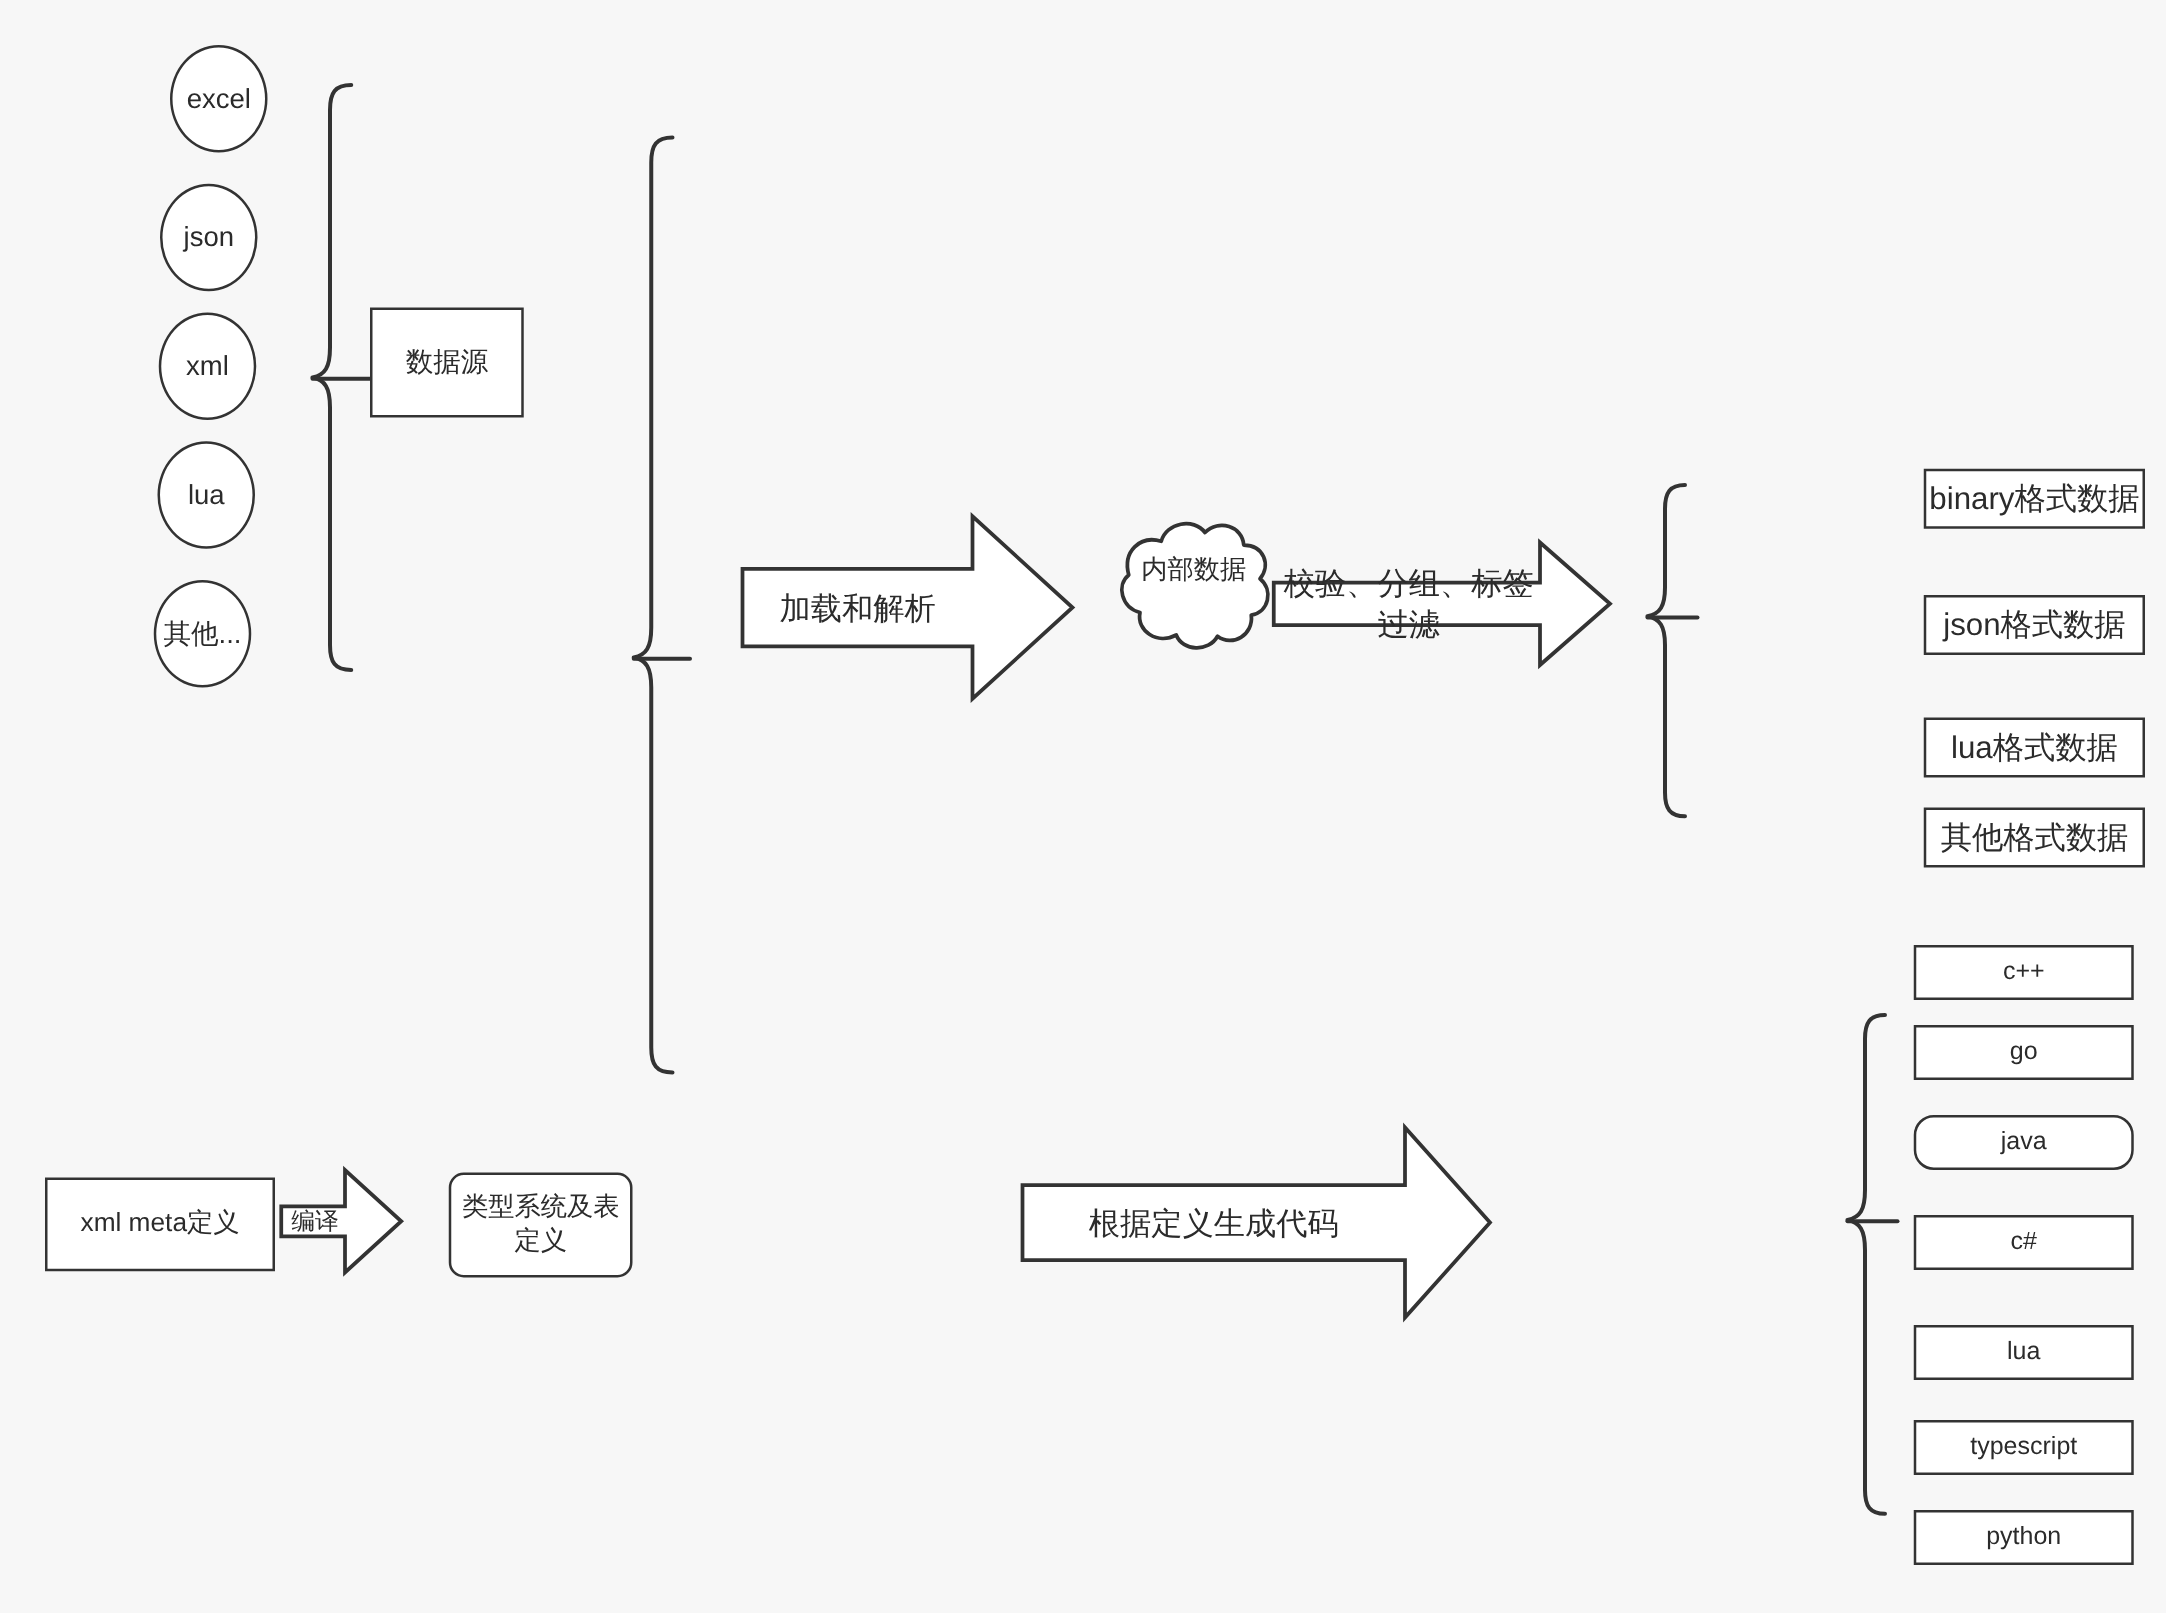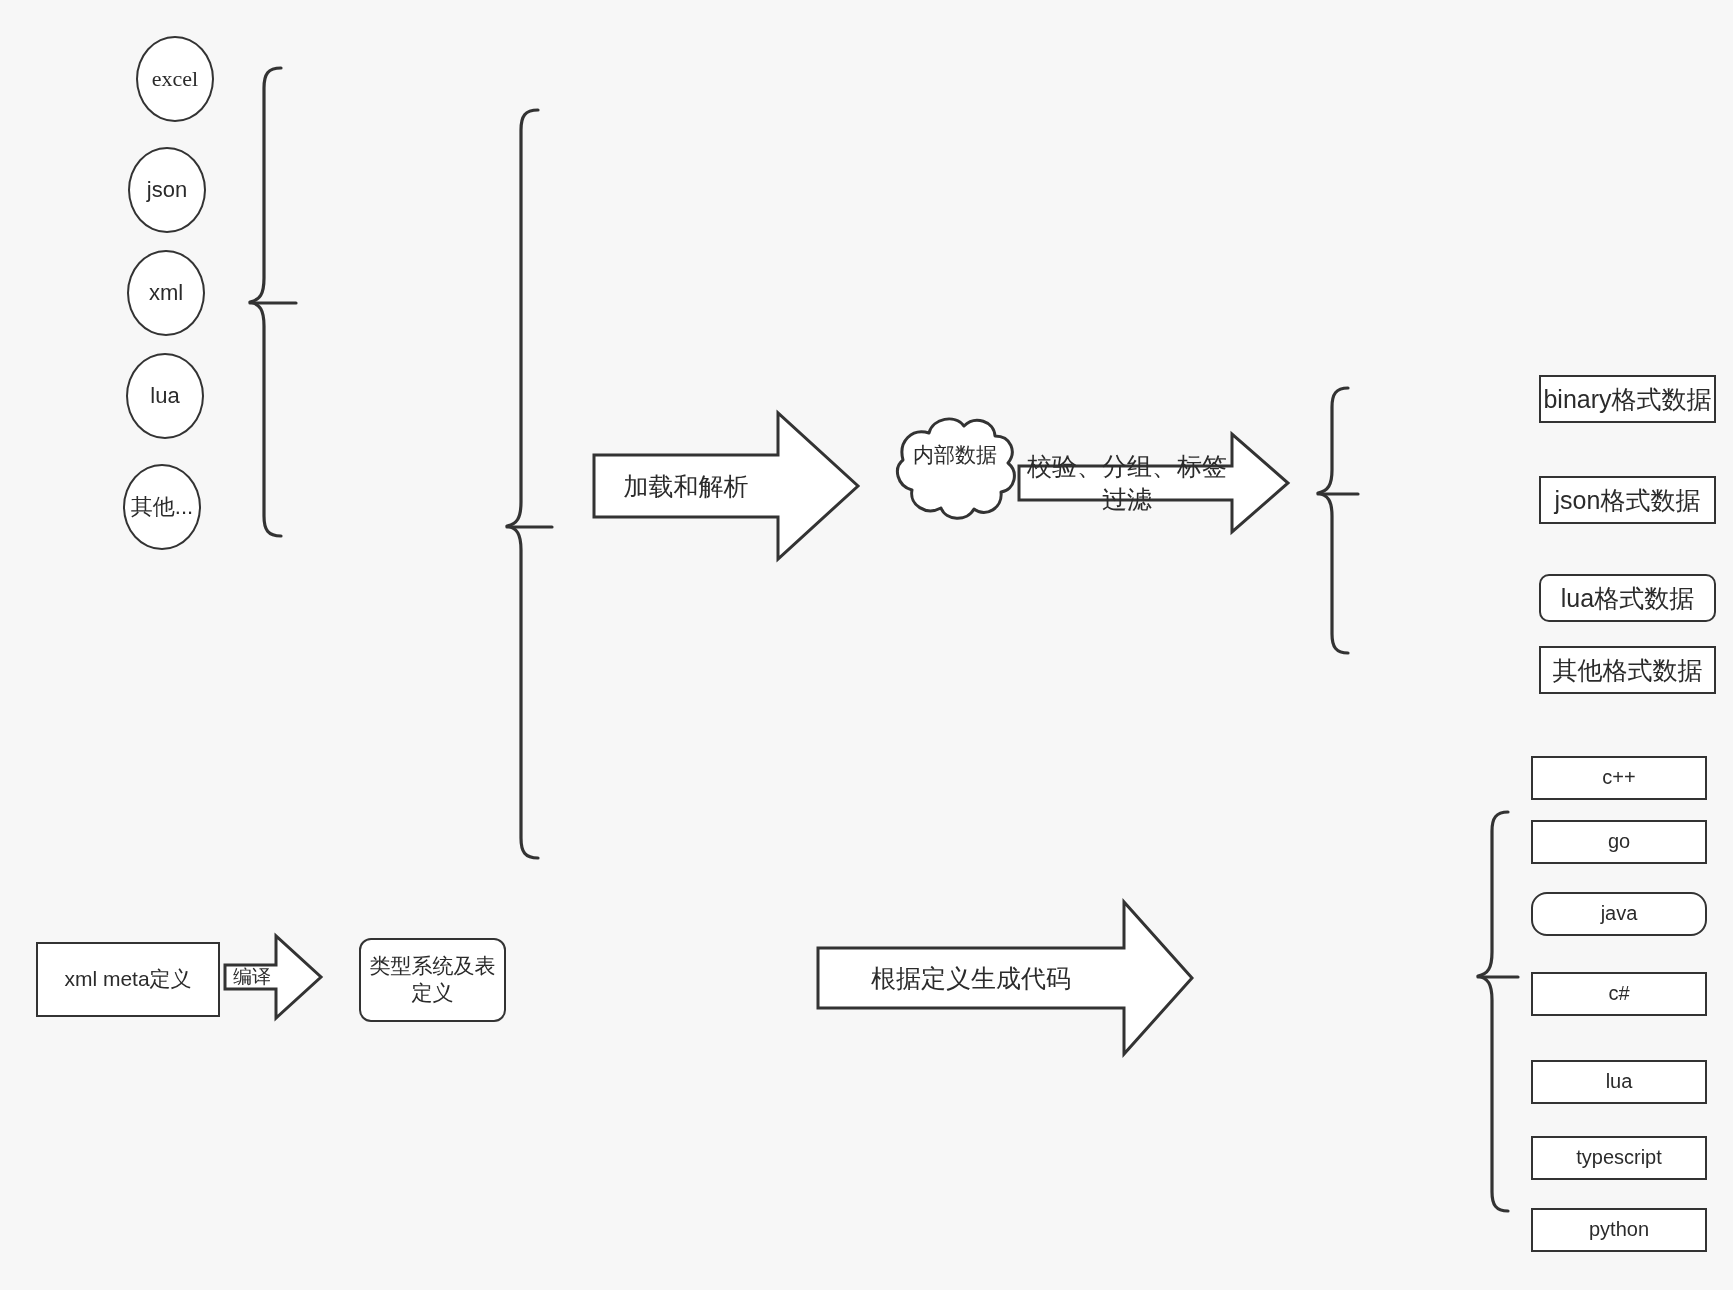"excel" div.node { font-family: Liberation Serif, serif -> none }
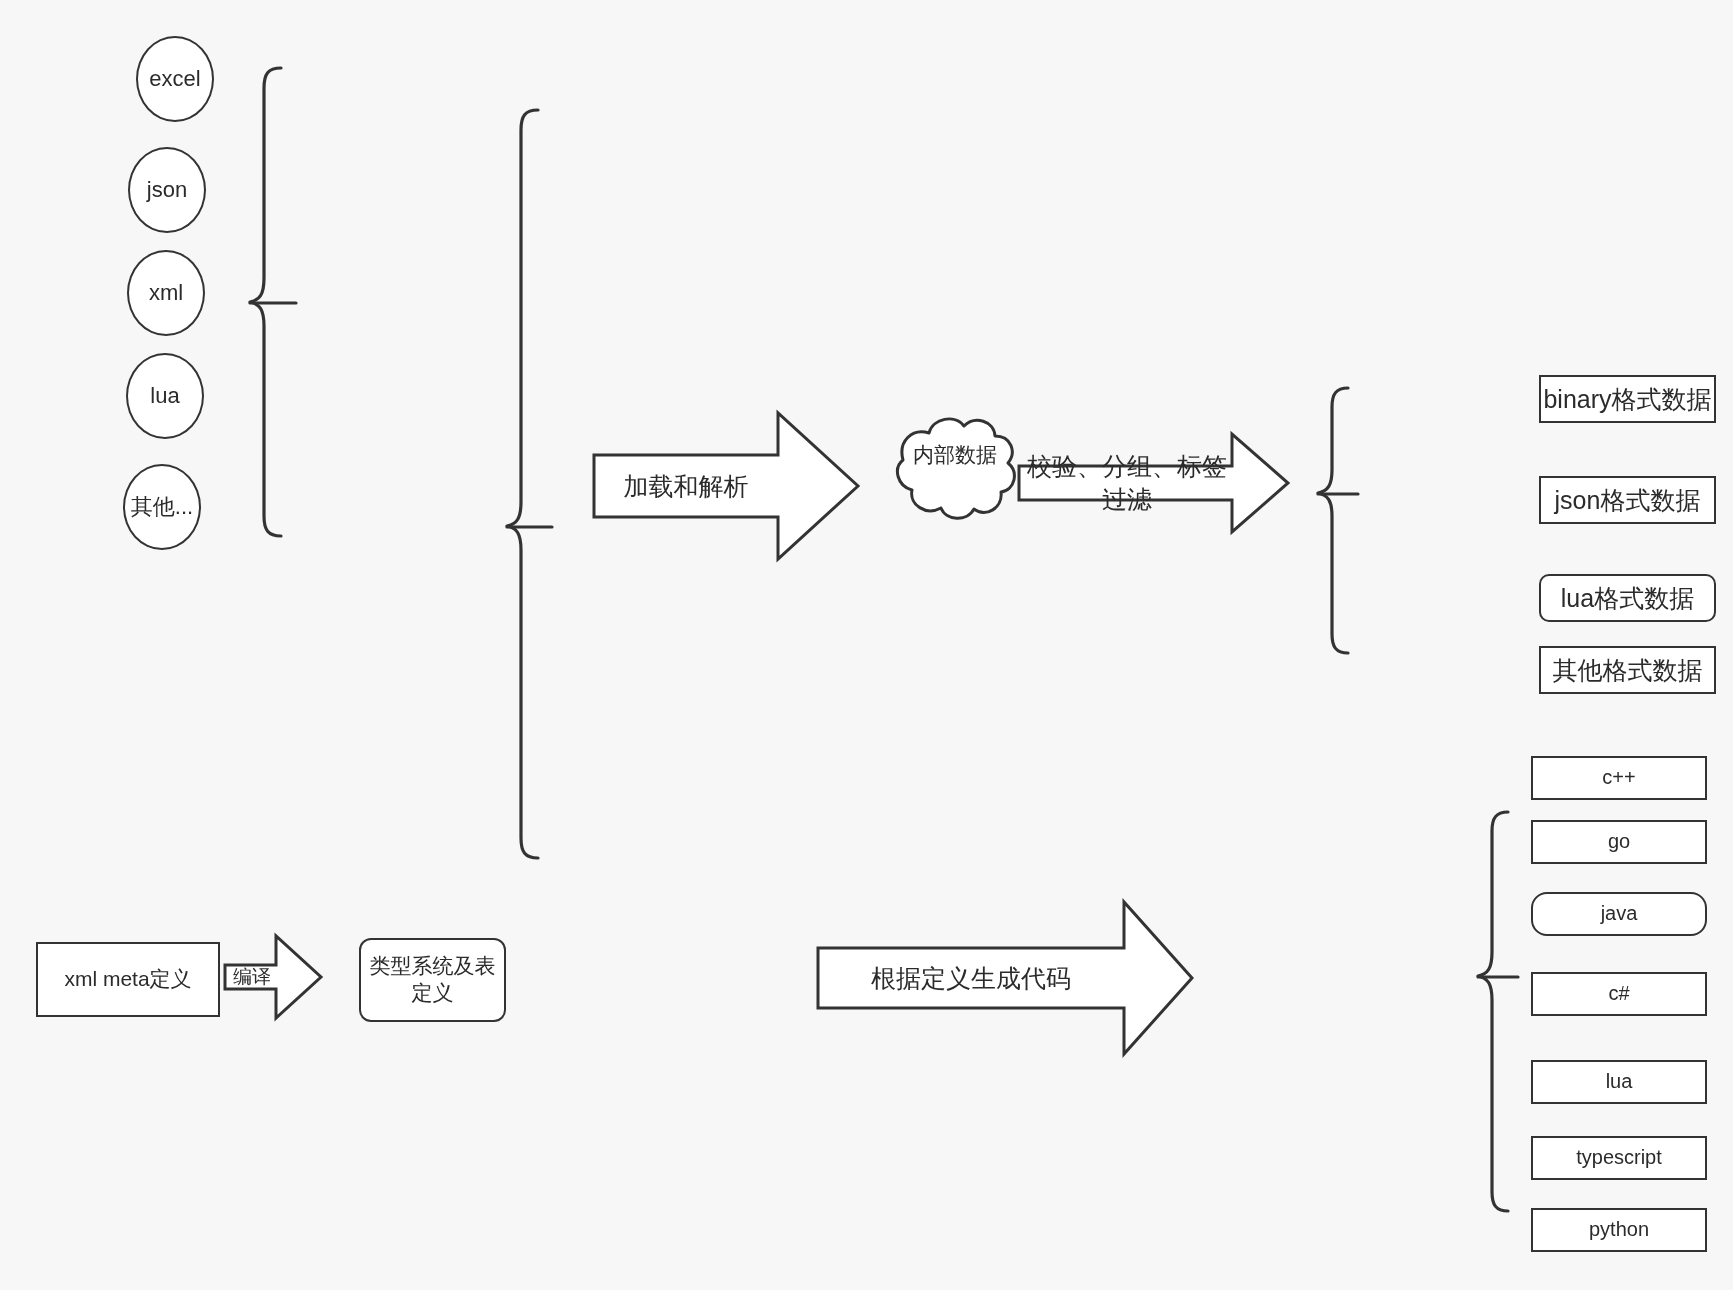"数据源" div.node { html: none -> <div> <span>数据源</span> </div> }
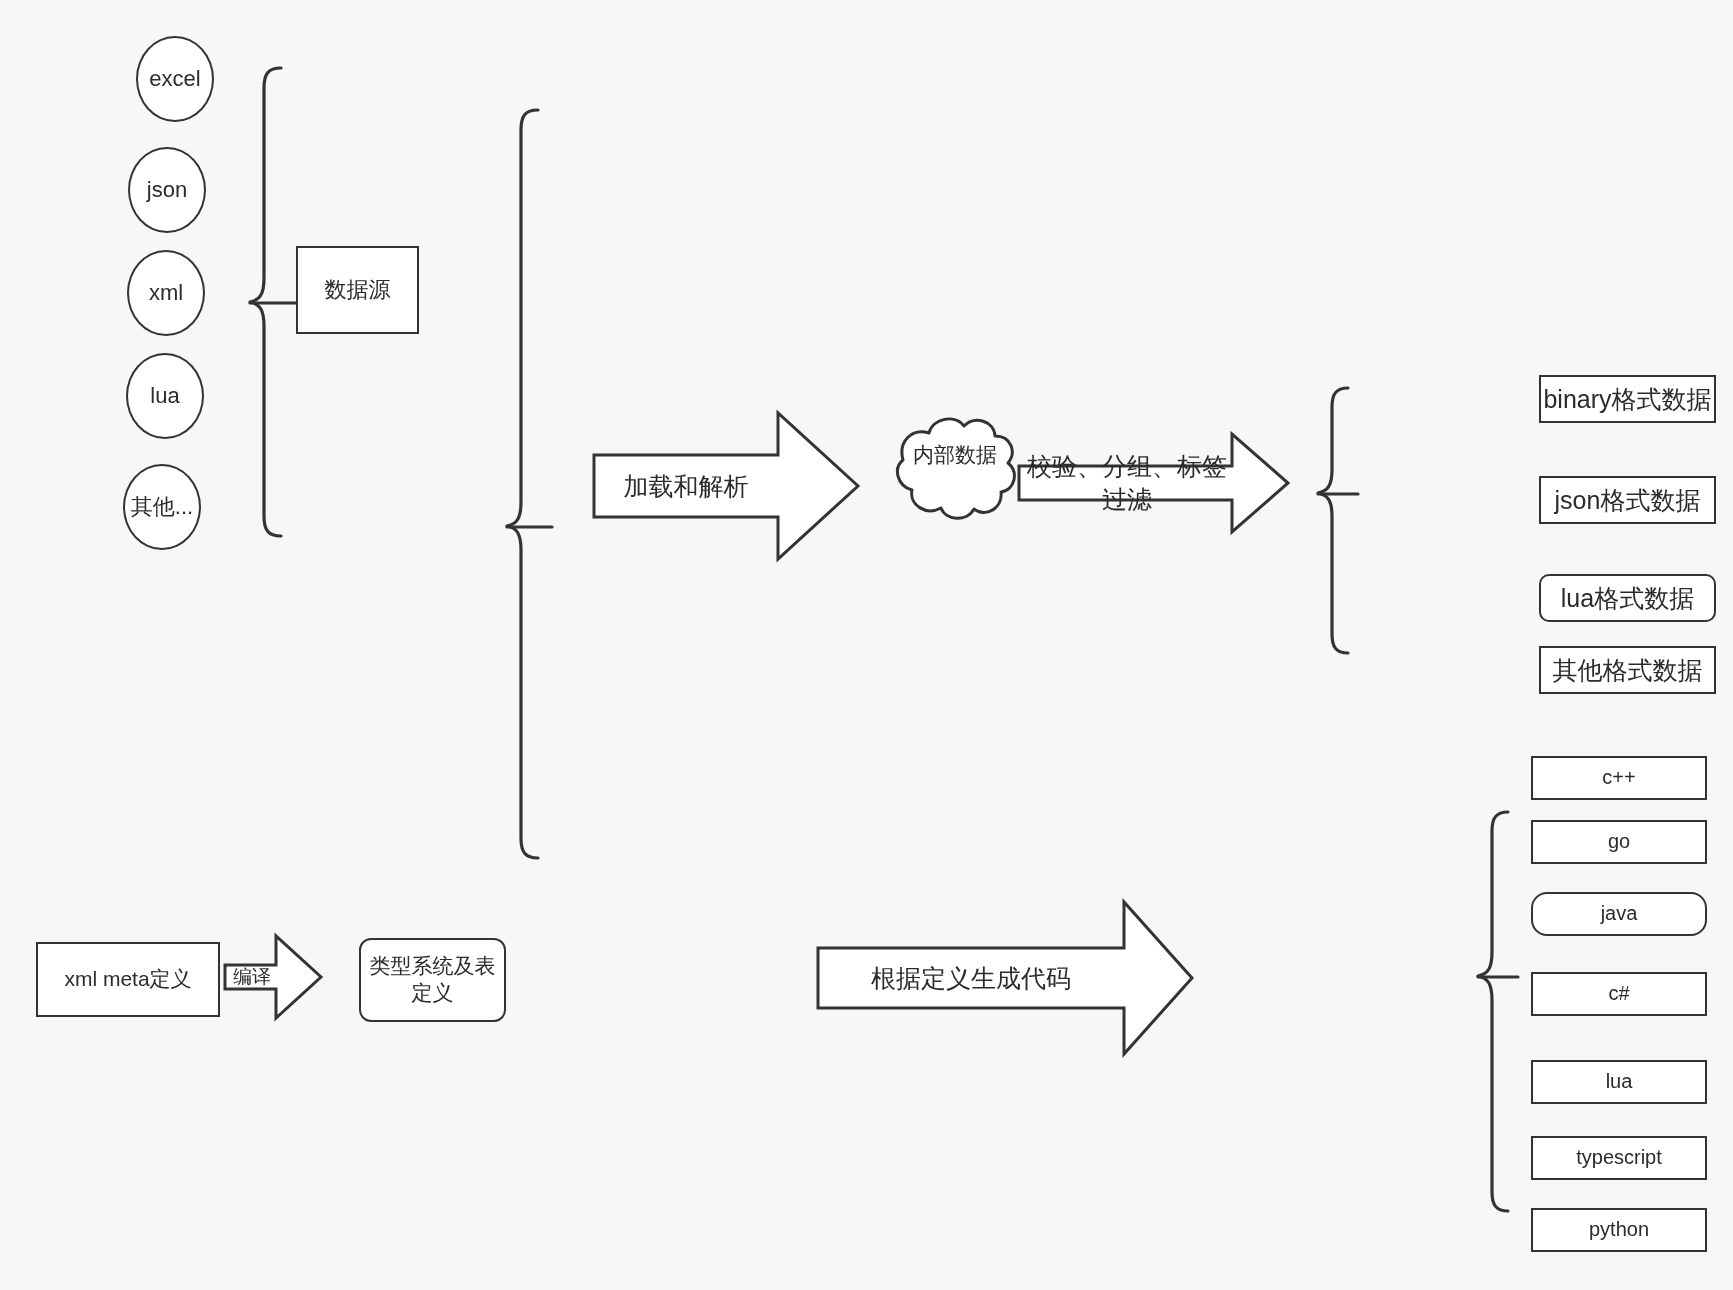"lua格式数据" div.node { border-radius: 10px -> none }
